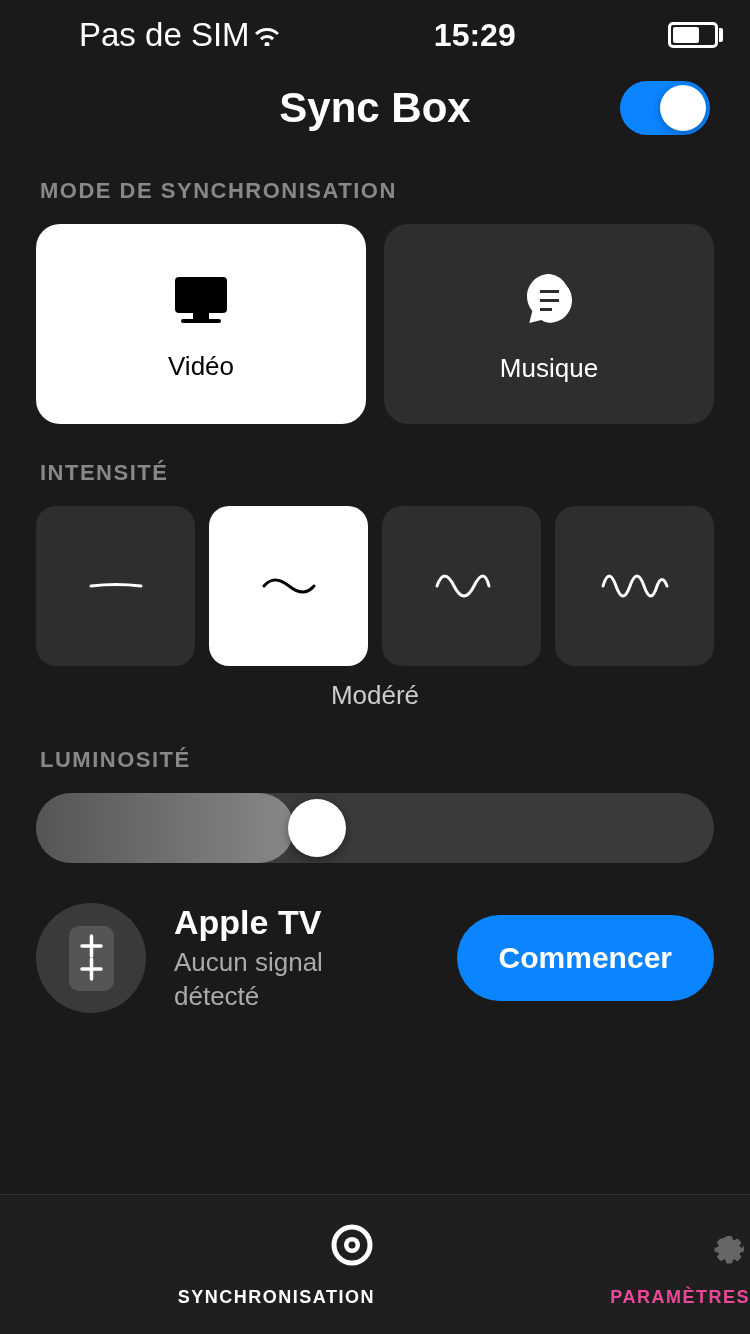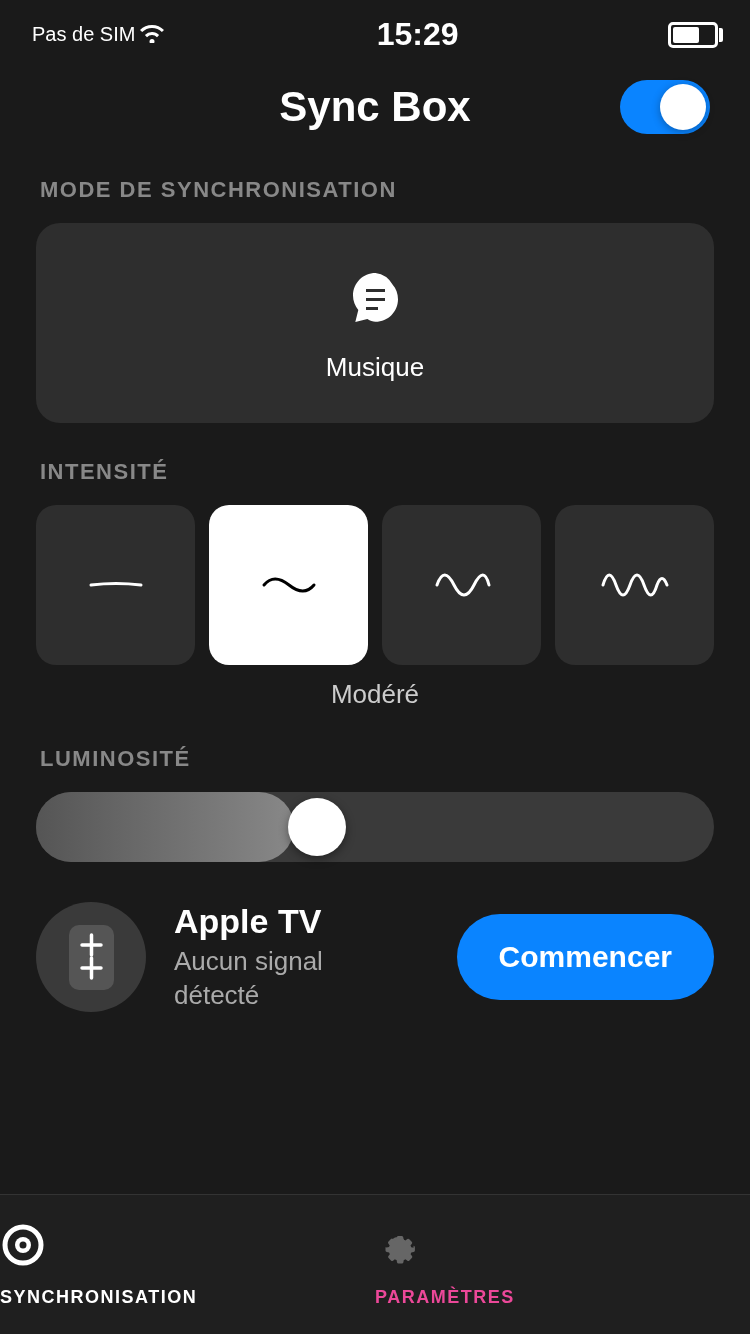"Pas de SIM" .status-left { font-size: 20px -> 33px; margin-left: none -> 47px }
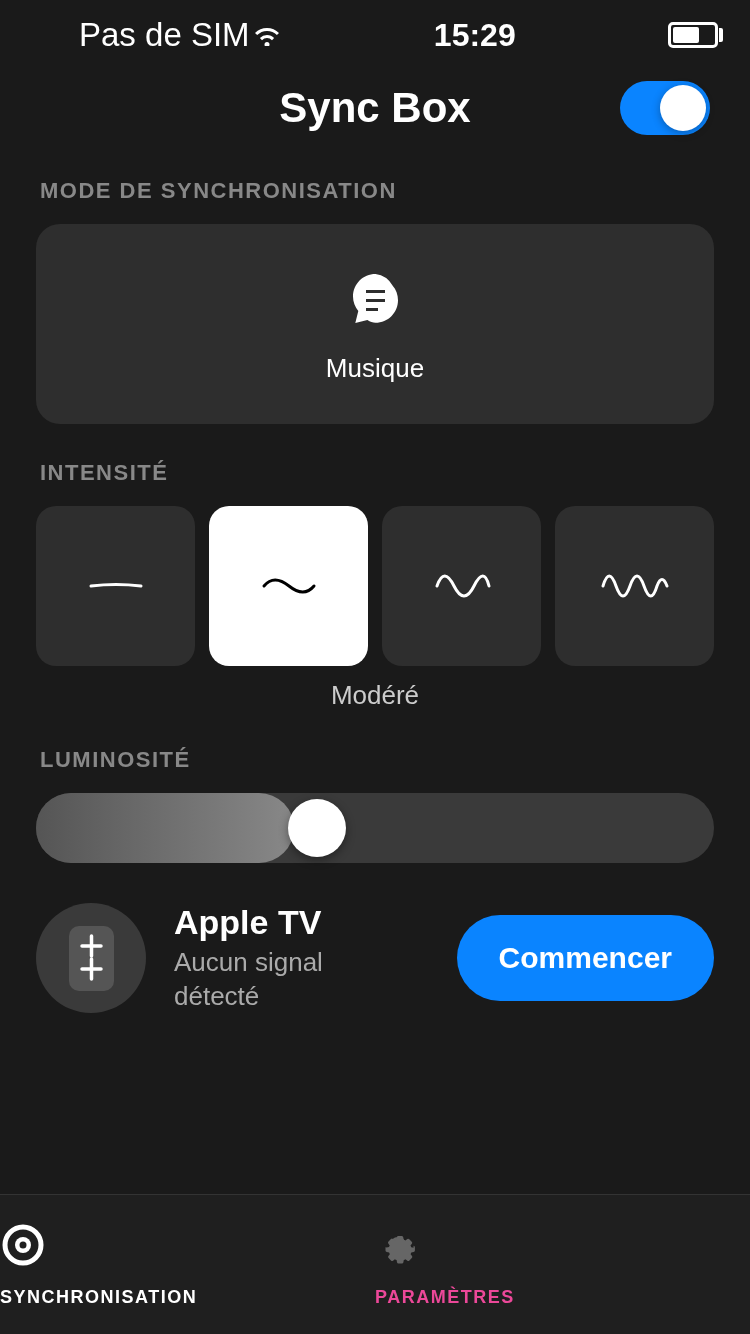"Vidéo" div.mode-card { html: none -> <div> <div> <svg> <rect></rect> <rect></rect> <rect></rect> </svg> </div> <span>Vidéo</span> </div> }
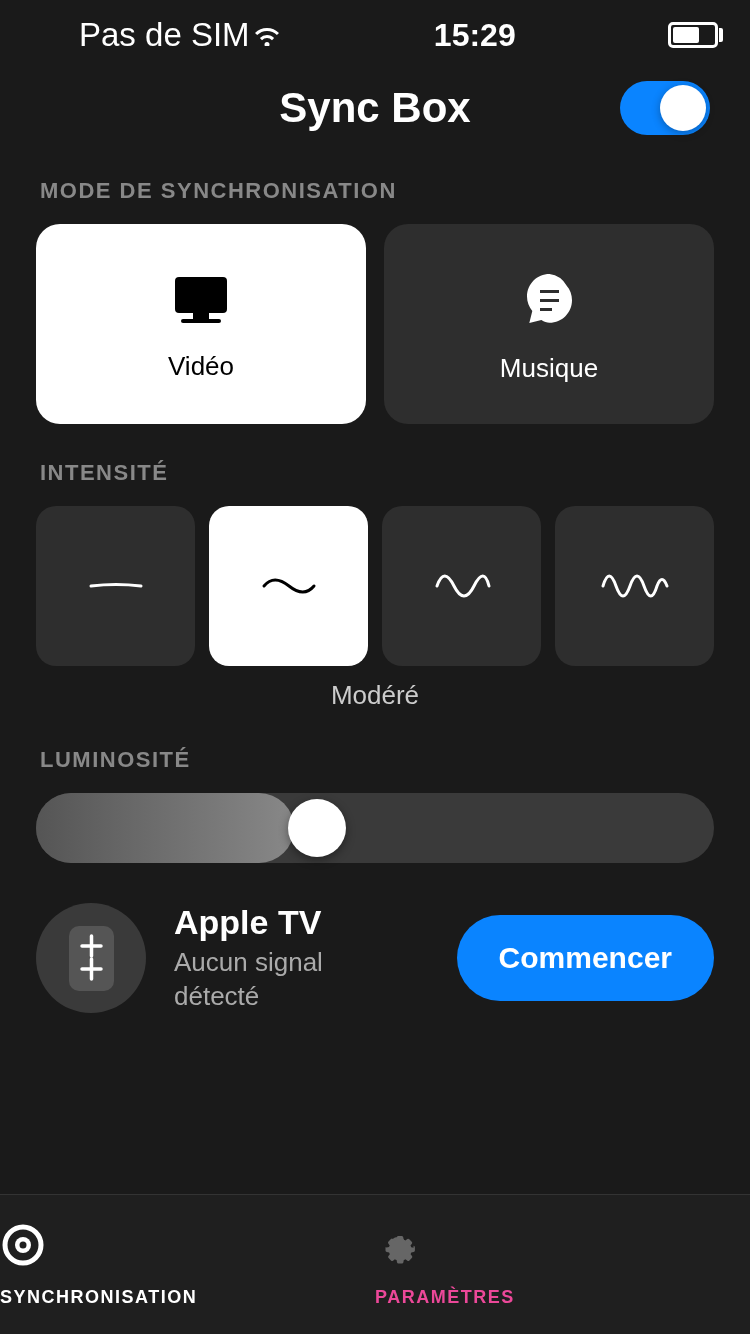"SYNCHRONISATION" .nav-item { align-items: flex-start -> flex-end }
